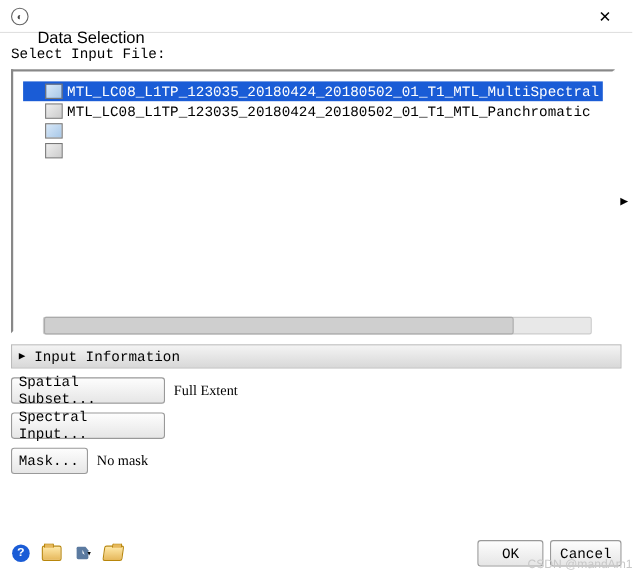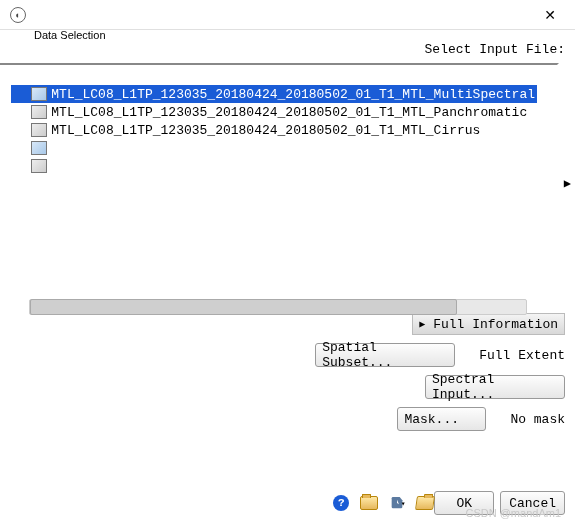"Data Selection" .titlebar .title { font-size: 11px -> 15px }
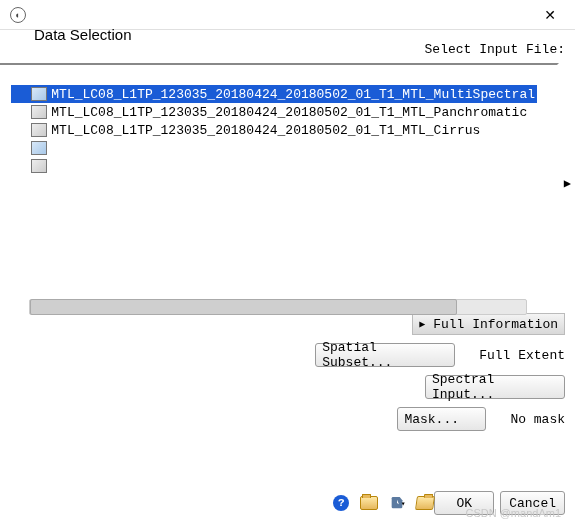"Select Input File:" .content { align-items: flex-end -> none }
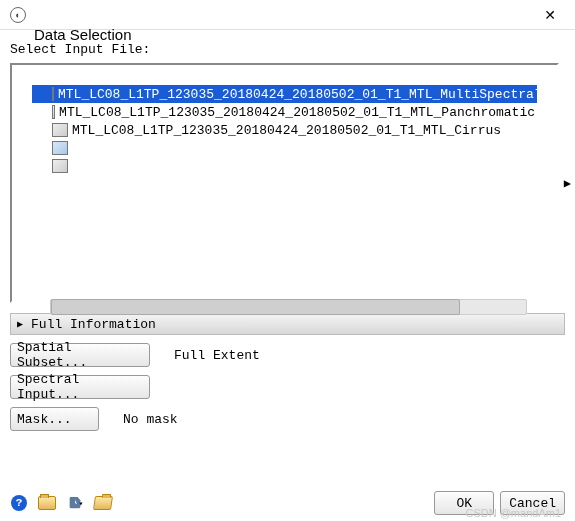"MTL_LC08_L1TP_123035_20180424_20180502_0" .file-panel { padding: 18px -> 7px }
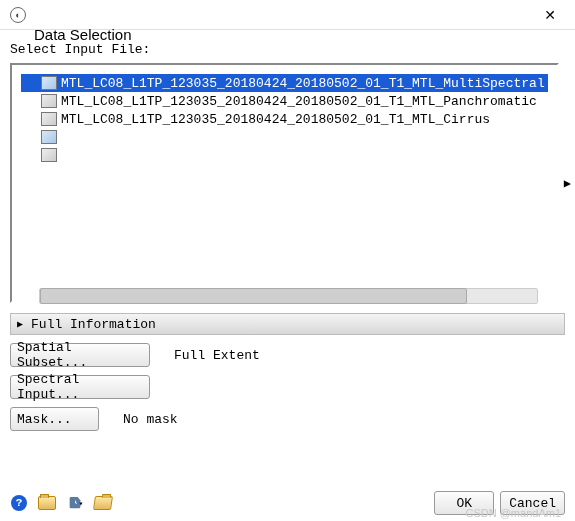"MTL_LC08_L1TP_123035_20180424_20180502_01_T1_MTL_Cirrus" div.file-row { html: <div> <span></span> <span>MTL_LC08_L1TP_123035_20180424_20180502_01_T1_MTL_Cirrus</span> </div> -> none }
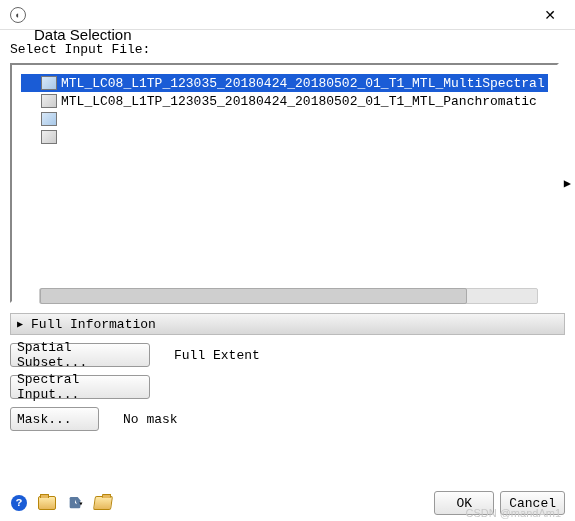"Full Information" span { text: Full -> Input }
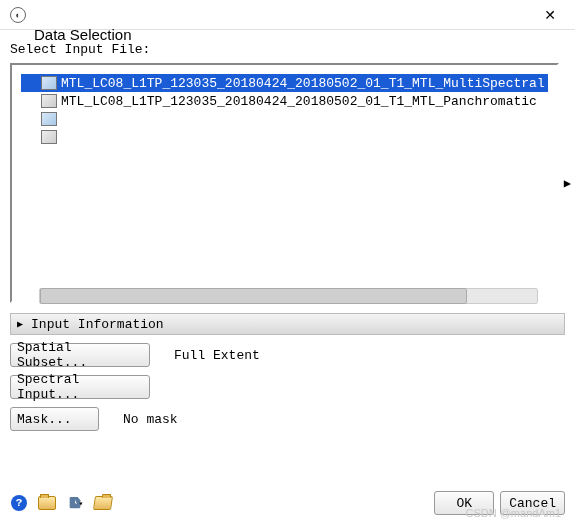"Spatial Subset..." .subset-row { gap: 24px -> 8px }
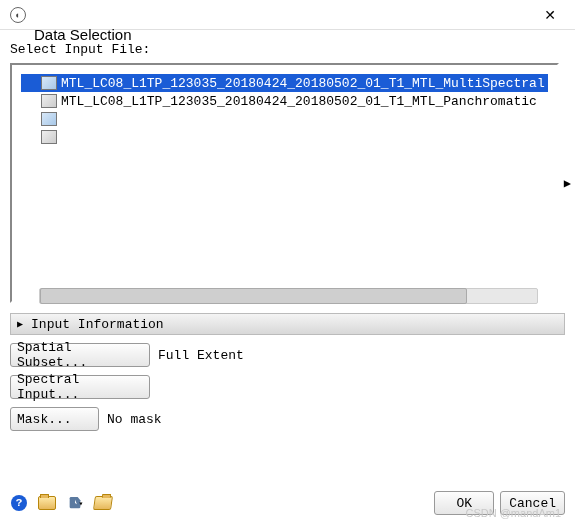"Full Extent" .subset-row .subset-val { font-family: Liberation Mono, monospace -> Liberation Serif, serif }
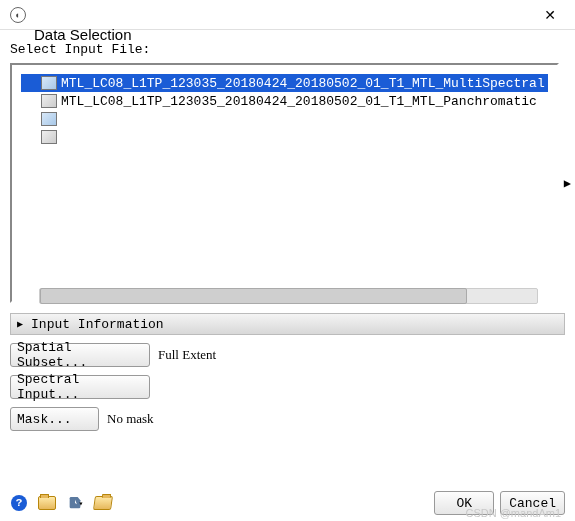"Mask..." span.btn { width: 89px -> 70px }
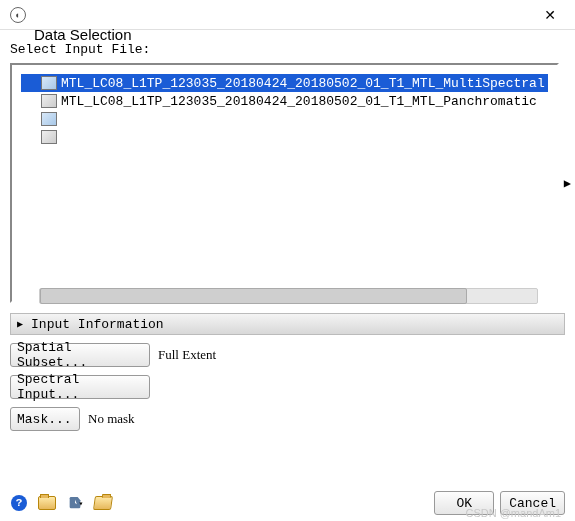"CSDN @mandAm1" .watermark { right: 14px -> 0 }
